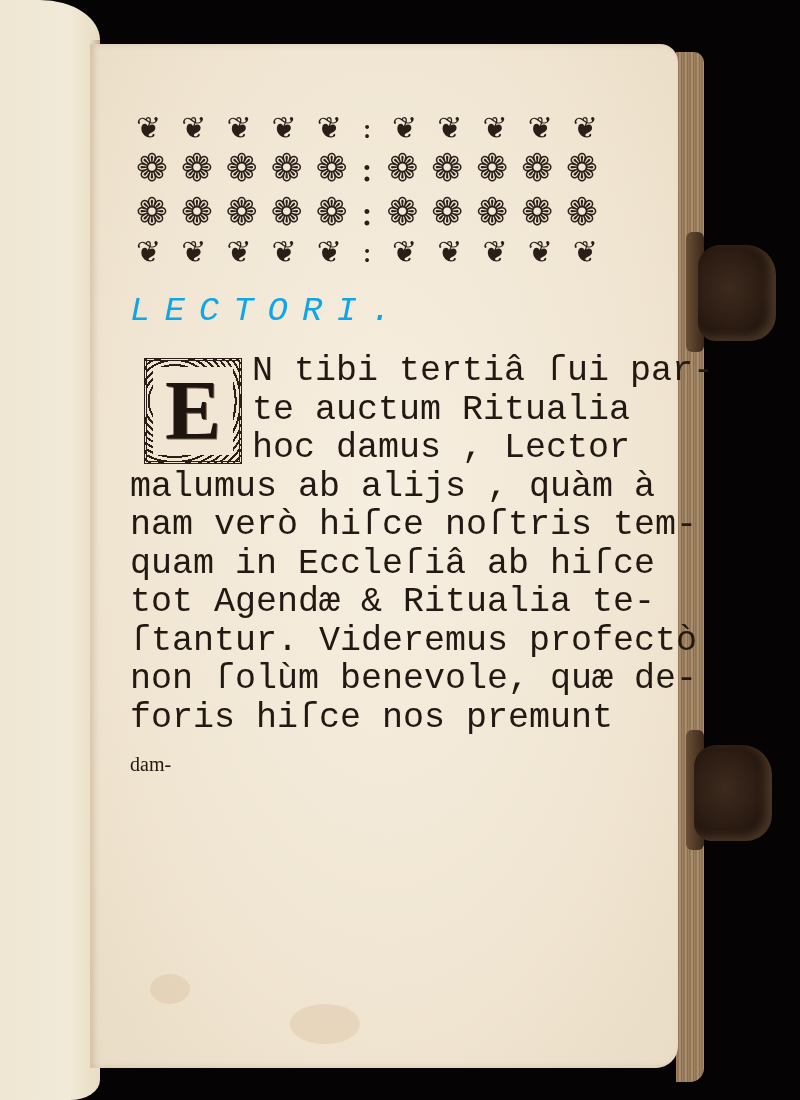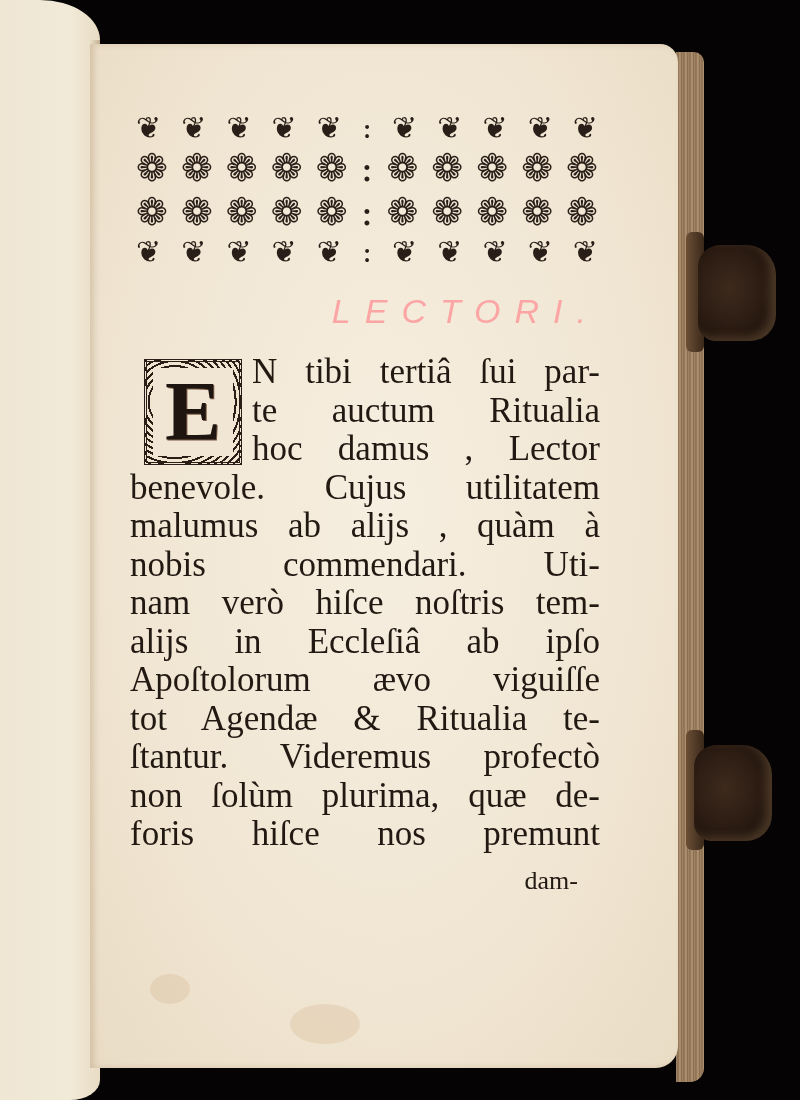"LECTORI." .heading { color: #fca5a5 -> #0ea5e9; font-family: Liberation Sans, sans-serif -> Liberation Mono, monospace; text-align: right -> left }
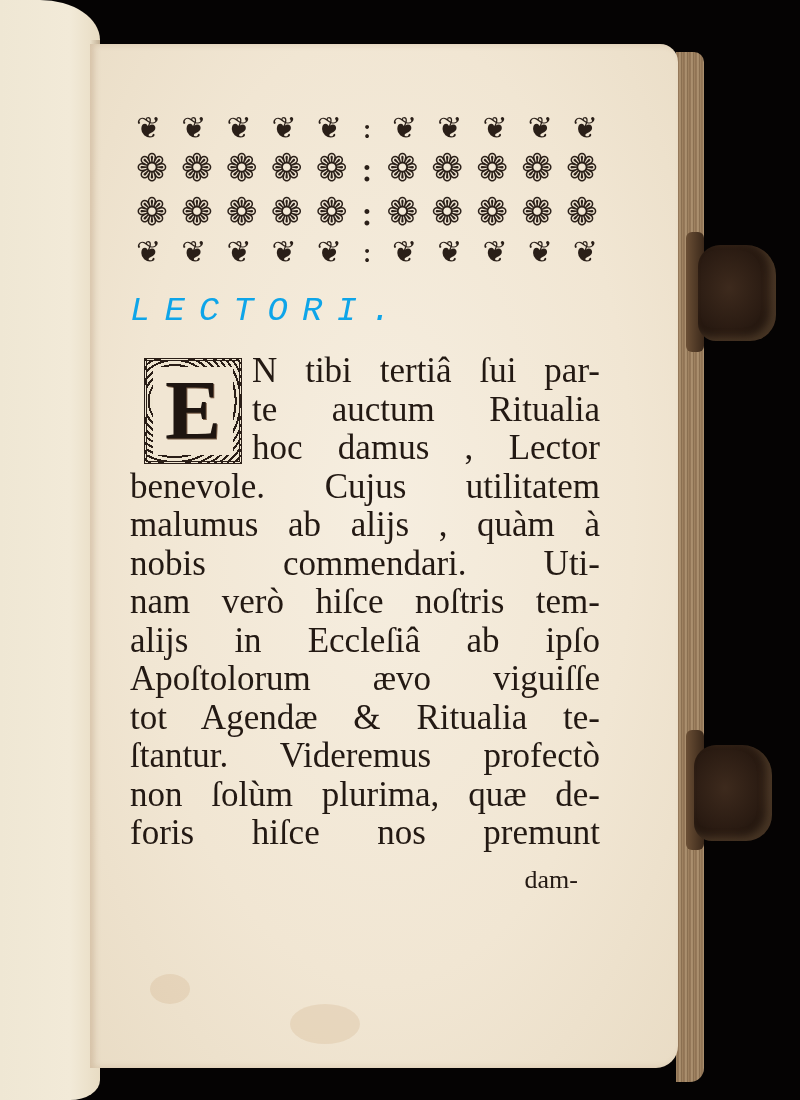"N tibi tertiâ ſui par-" .line { font-family: none -> Liberation Mono, monospace }
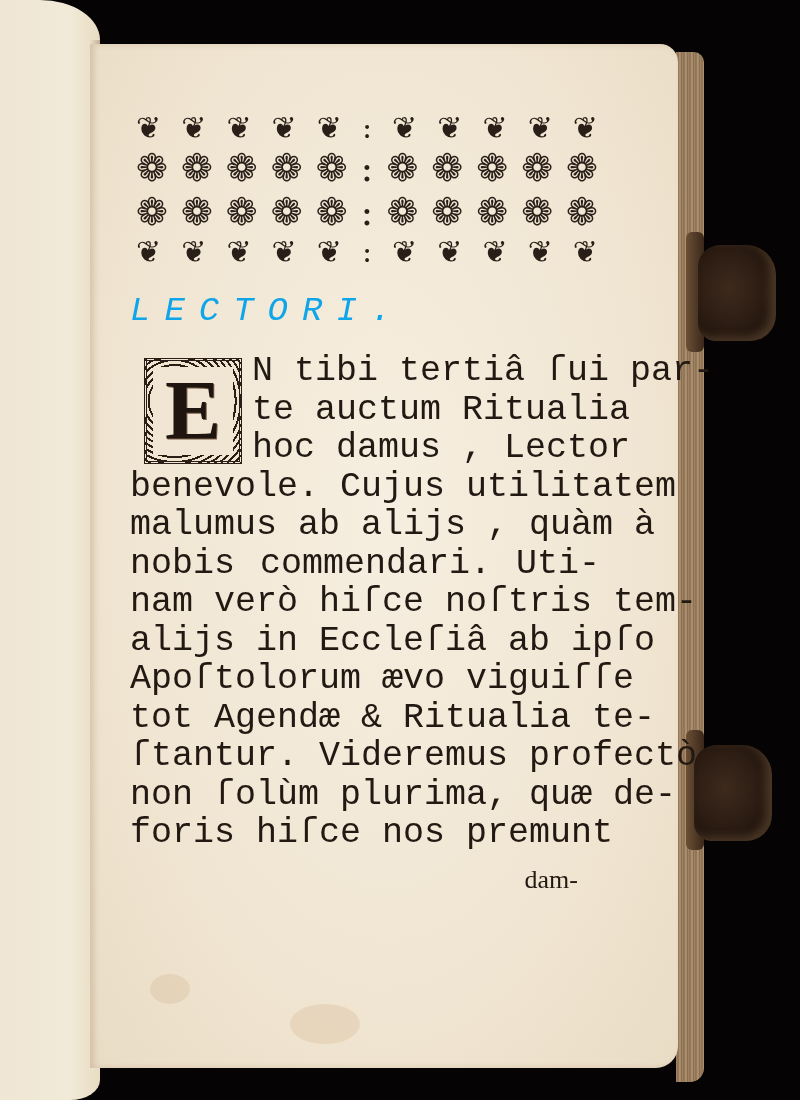"benevole. Cujus utilitatem" span.line { html: <span>benevole. Cujus utilitatem</span> -> none }
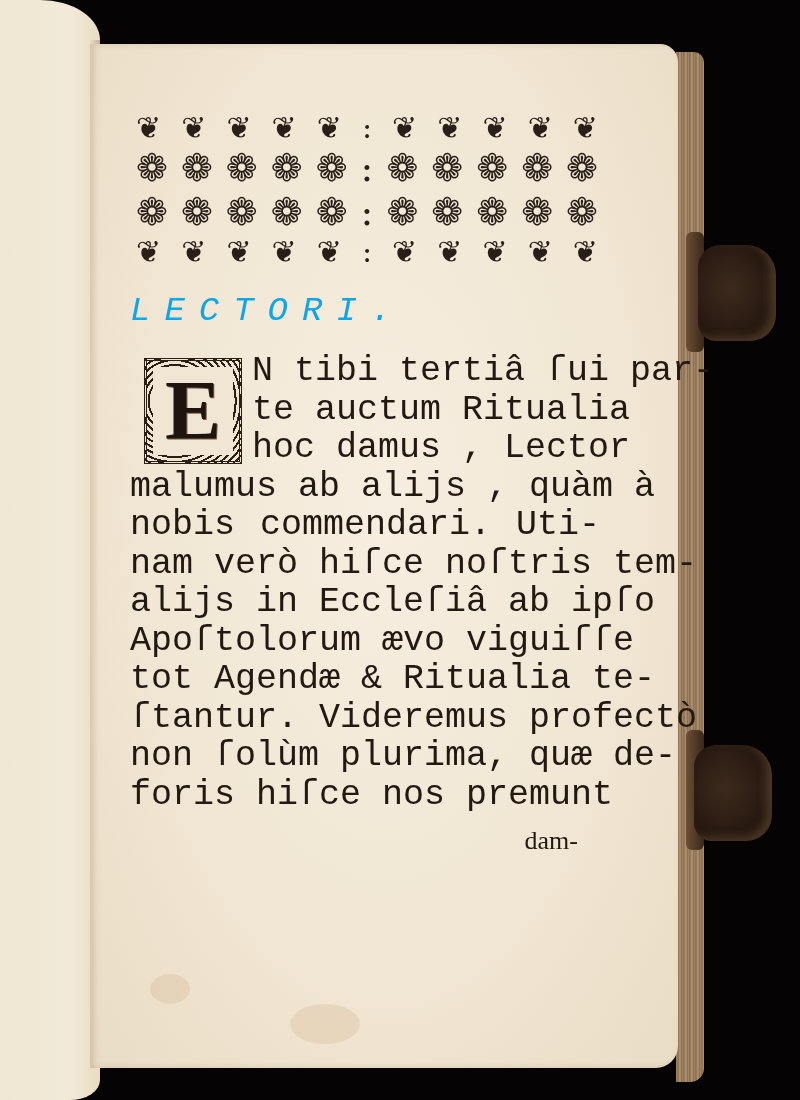"nobis commendari. Uti-" span.line { html: <span>nobis commendari. Uti-</span> -> none }
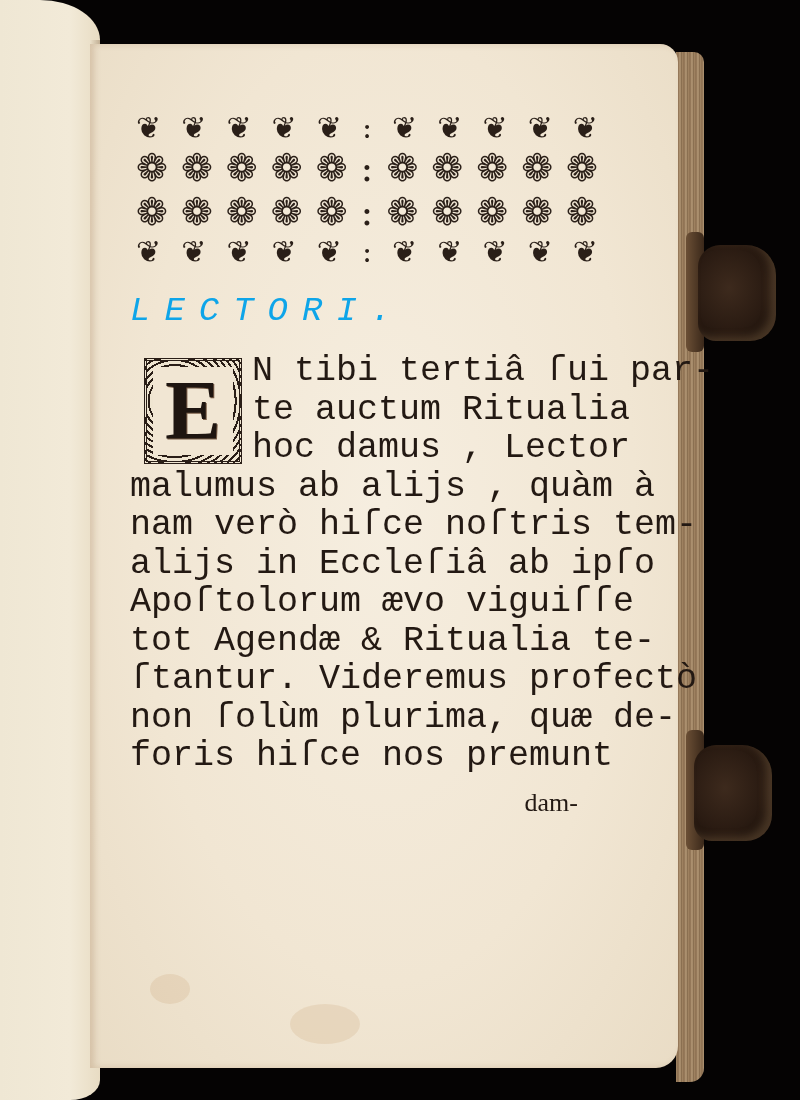"alijs in Eccleſiâ ab ipſo" span.line { text: alijs in Eccleſiâ ab ipſo -> quam in Eccleſiâ ab hiſce }
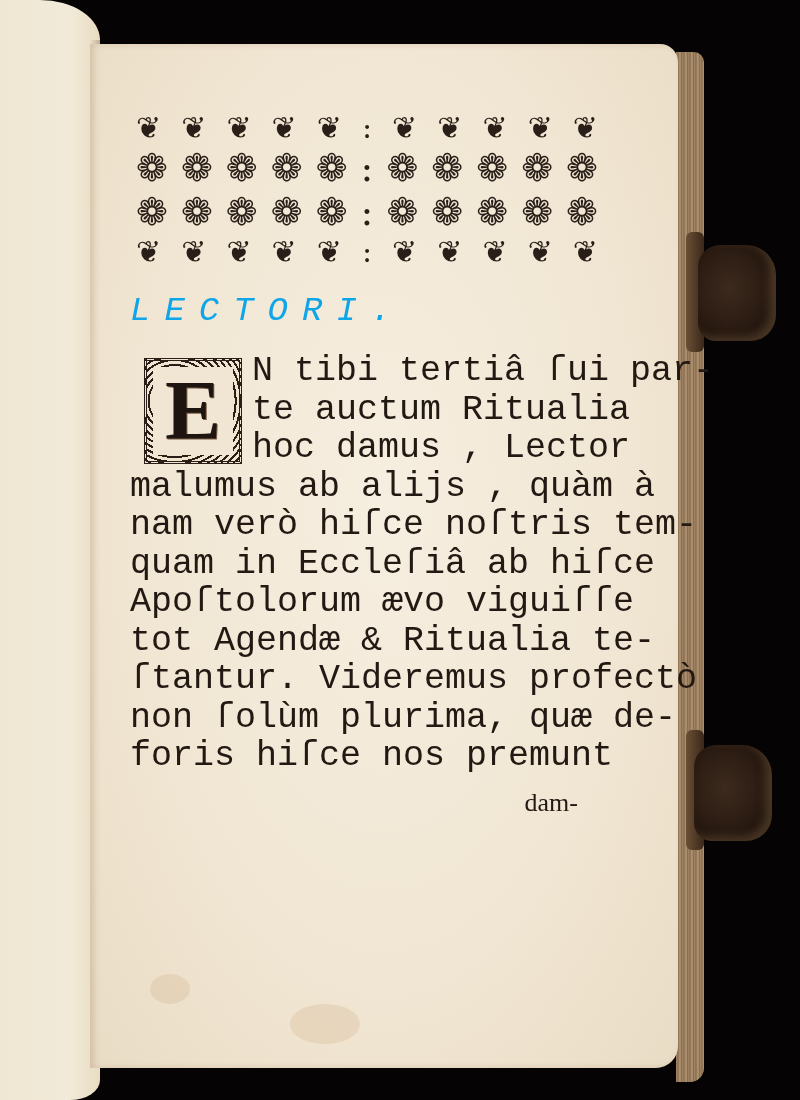"Apoſtolorum ævo viguiſſe" span.line { html: <span>Apoſtolorum ævo viguiſſe</span> -> none }
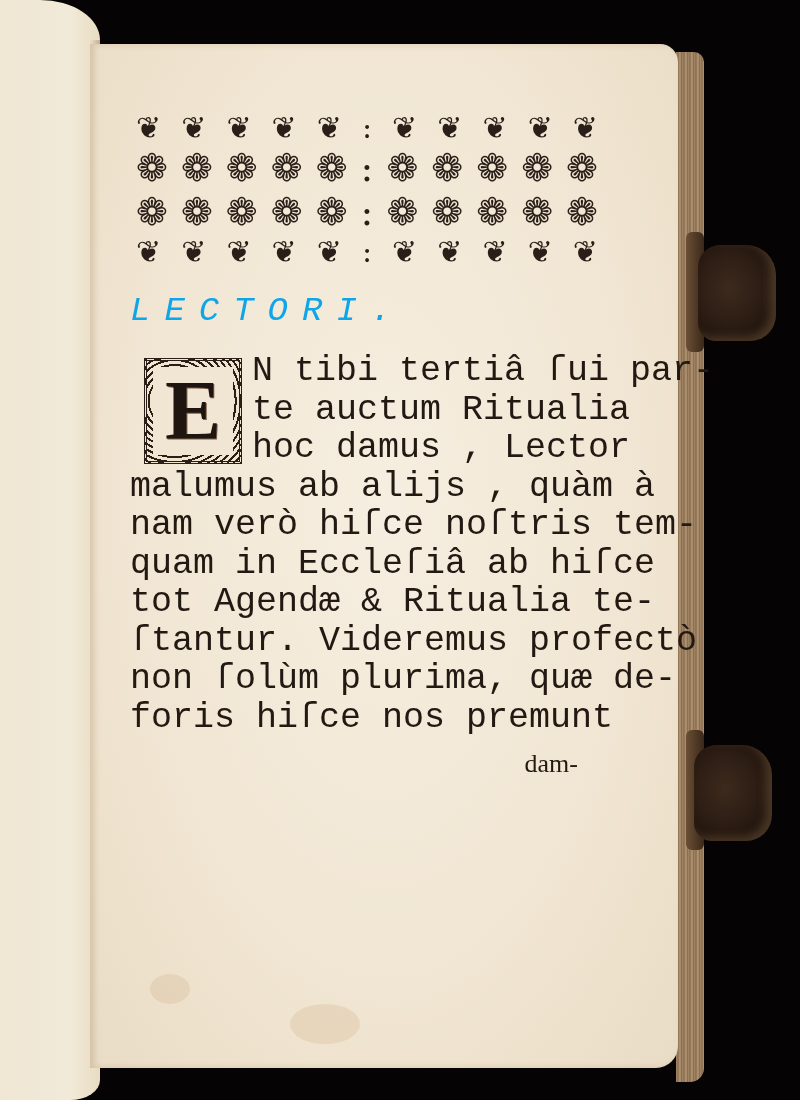"non ſolùm plurima, quæ de-" span.line { text: plurima -> benevole }
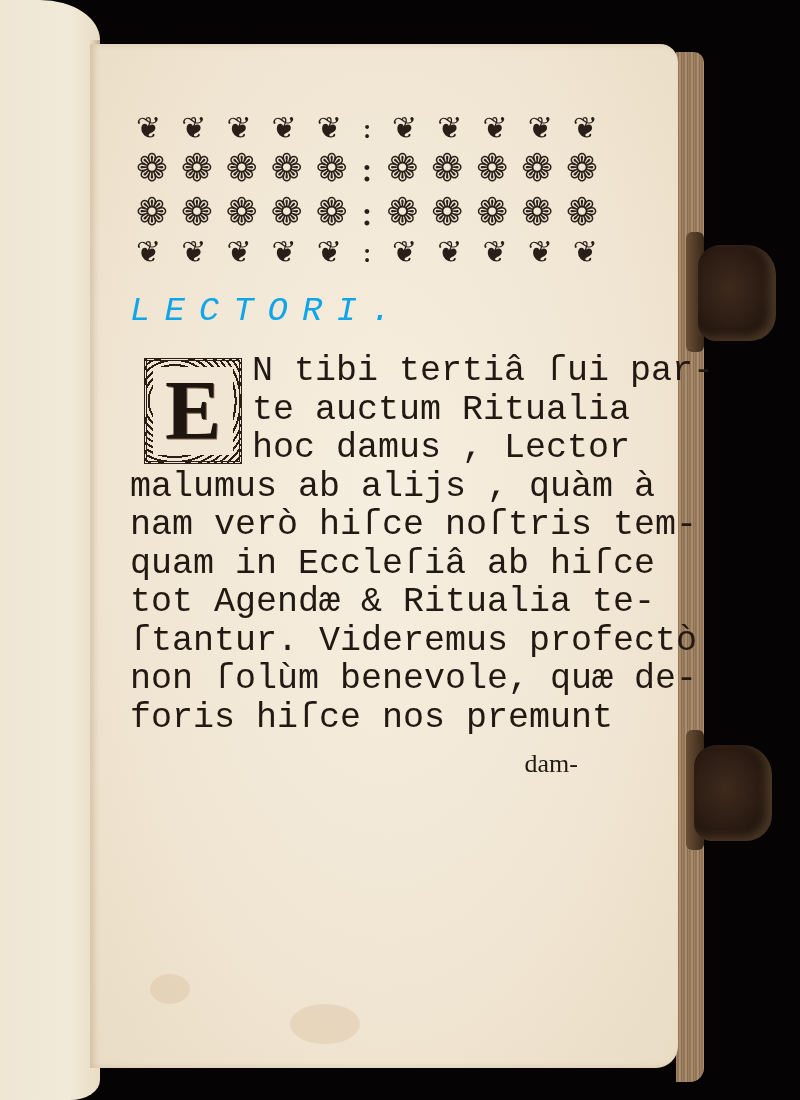"dam-" .catchword { font-size: 26px -> 20px; text-align: right -> left }
